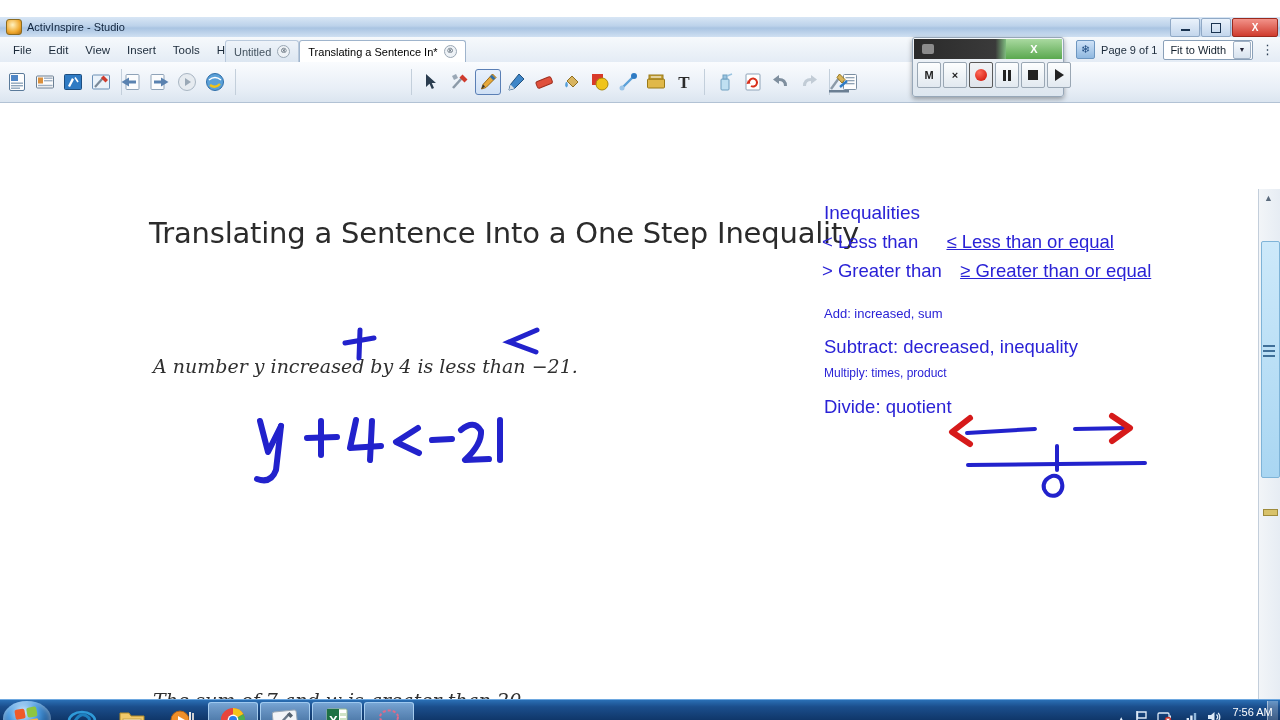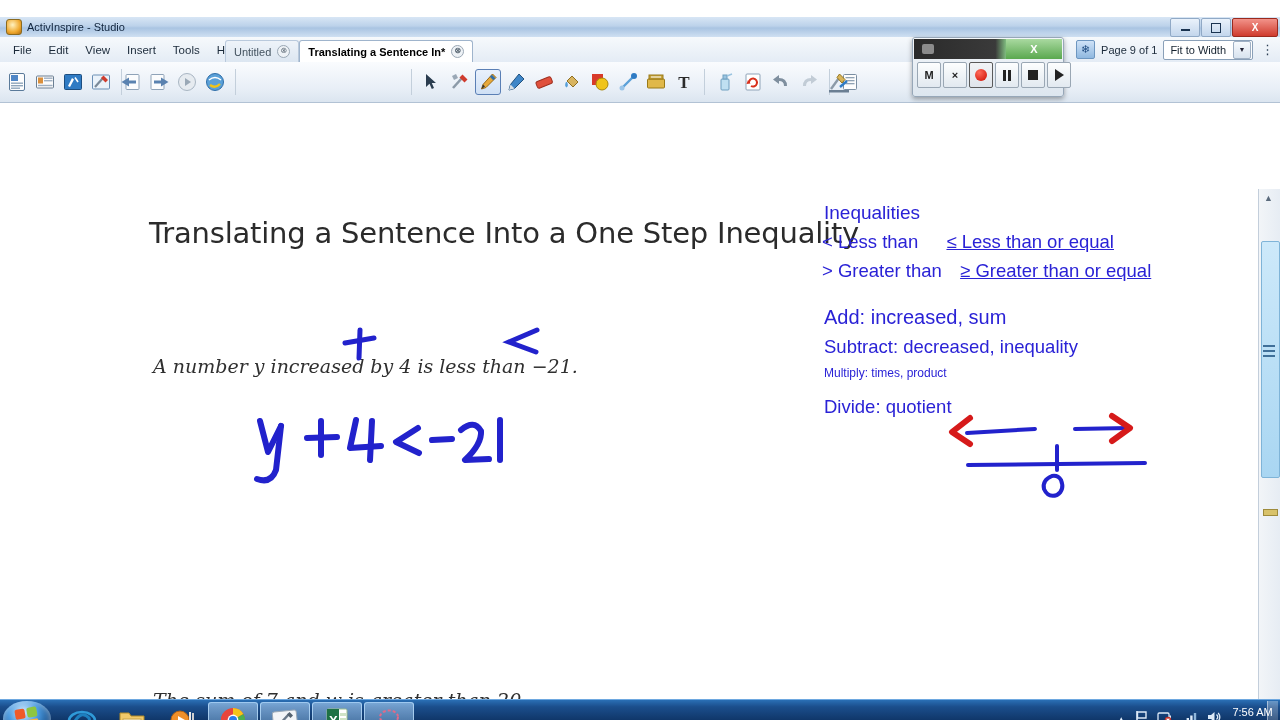"Translating a Sentence In*" .tab.active { font-weight: bold -> normal }
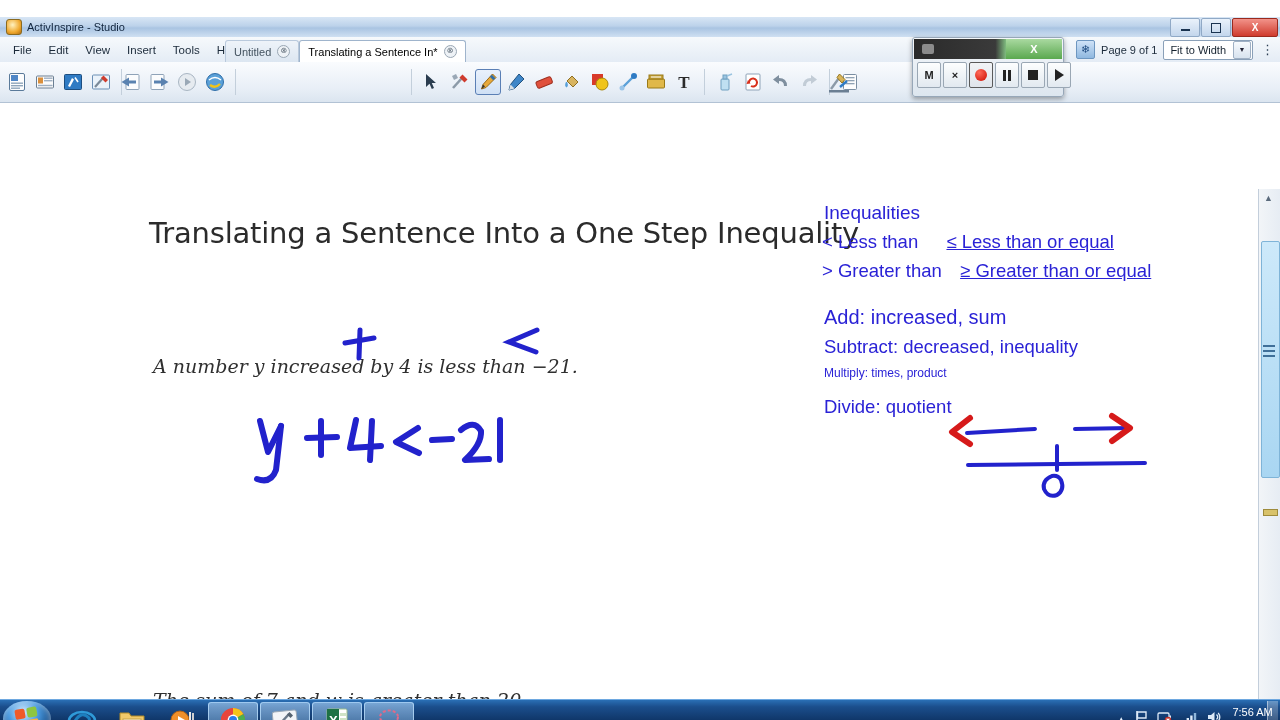"Add: increased, sum" .ref-o1 { font-size: 20px -> 13px }
